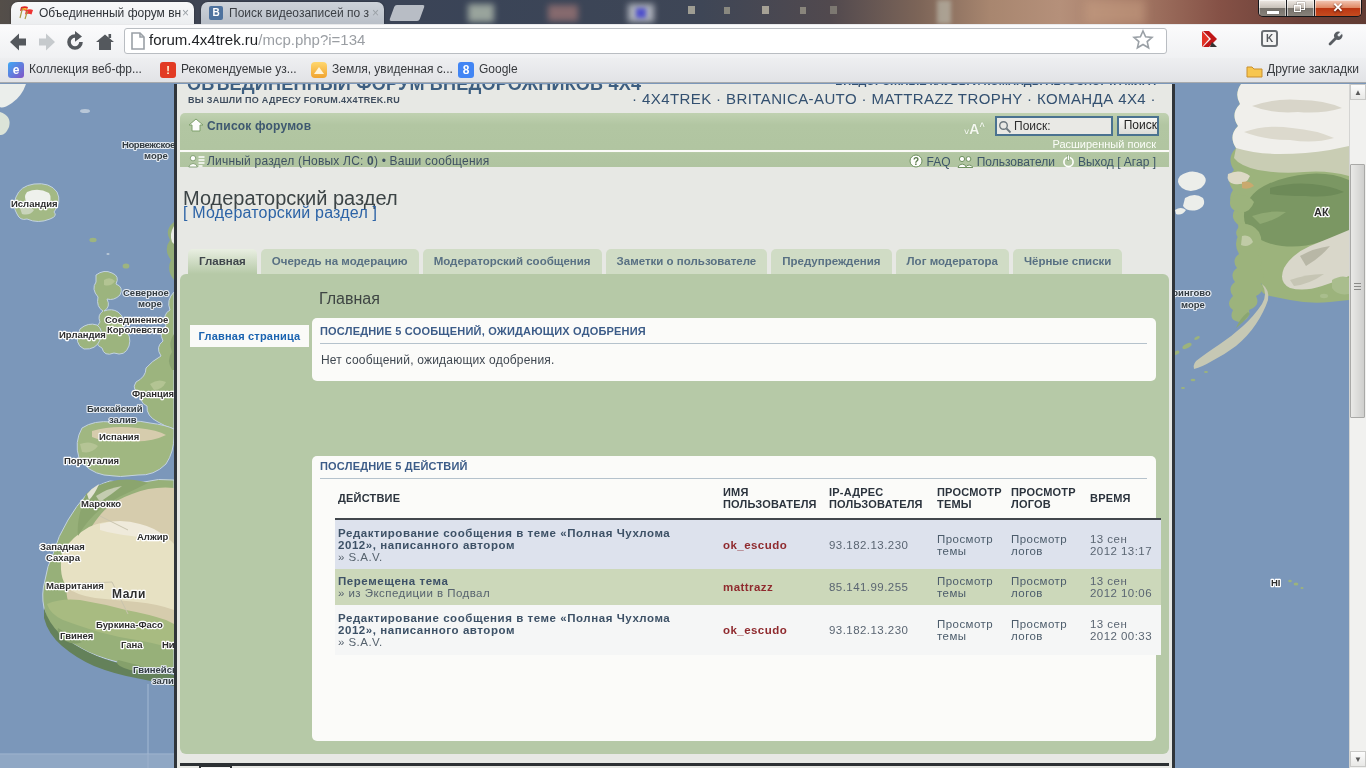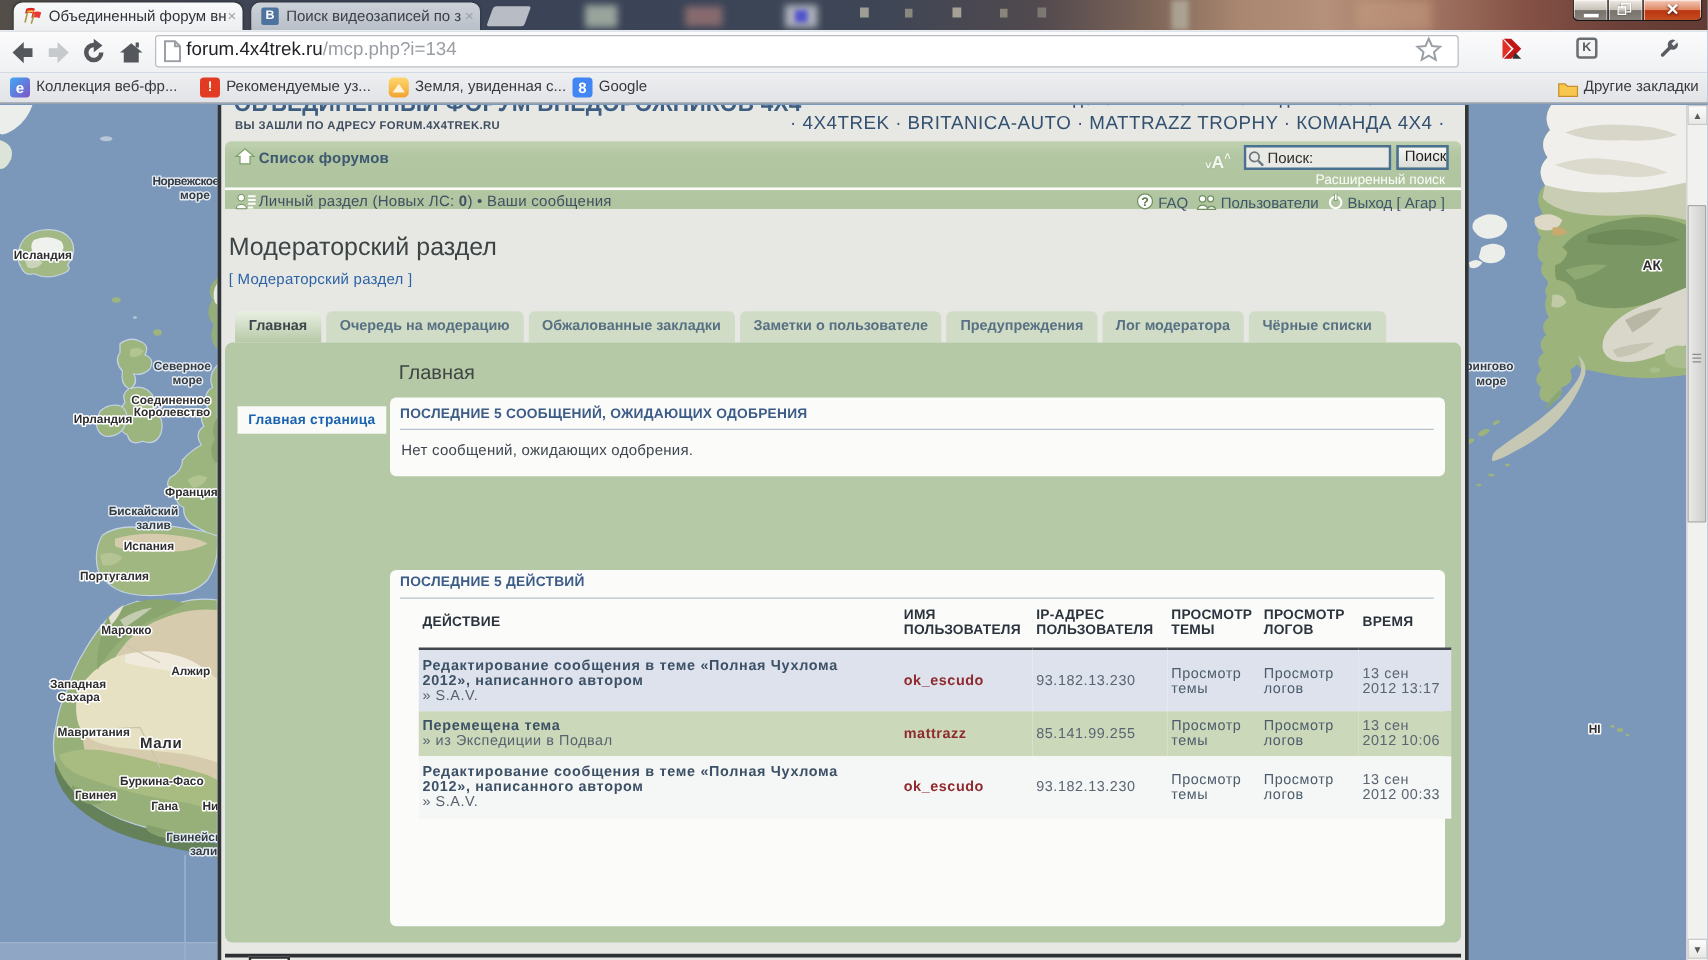"[ Модераторский раздел ]" #crumb { font-size: 12px -> 16px; top: 132px -> 120px }
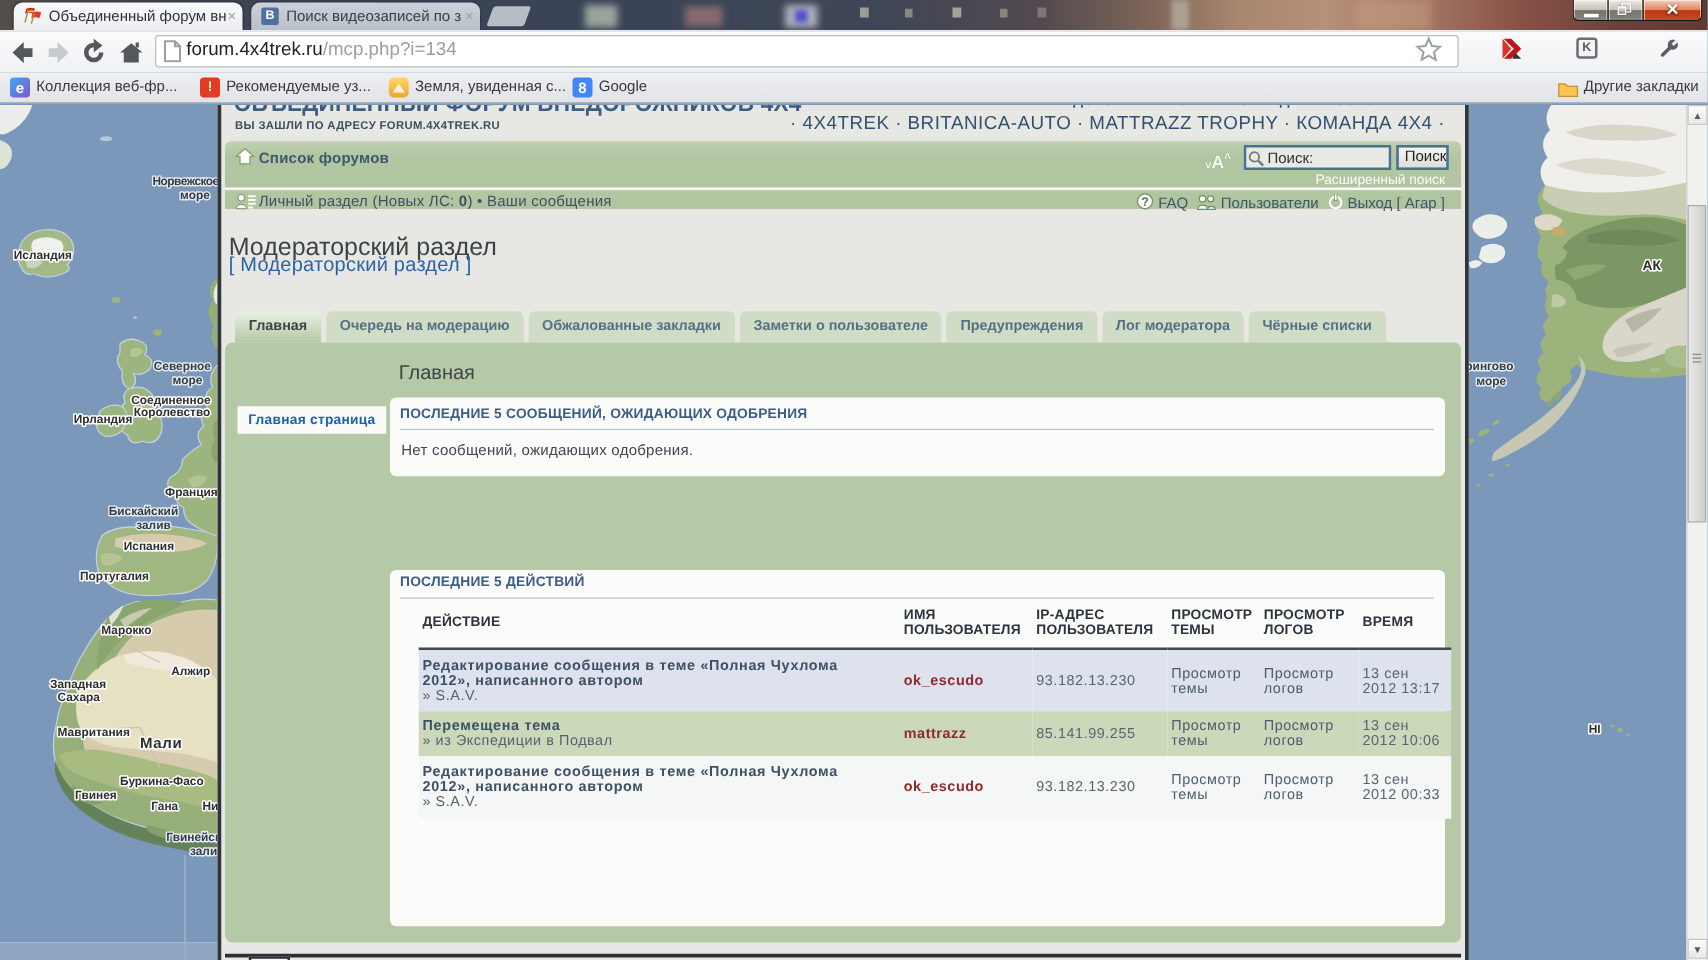"Обжалованные закладки" span.ftab { text: Обжалованные закладки -> Модераторский сообщения }
